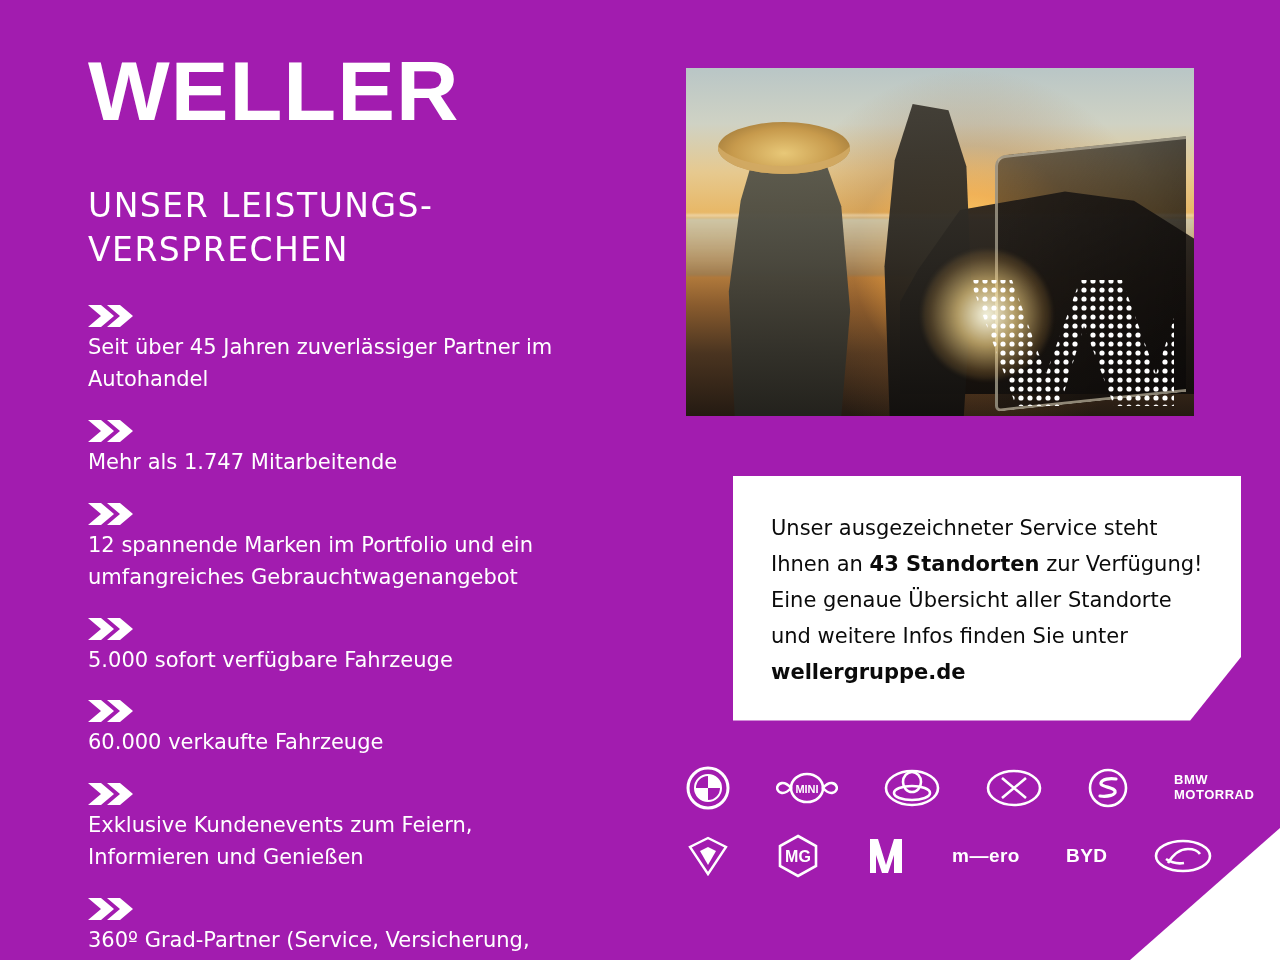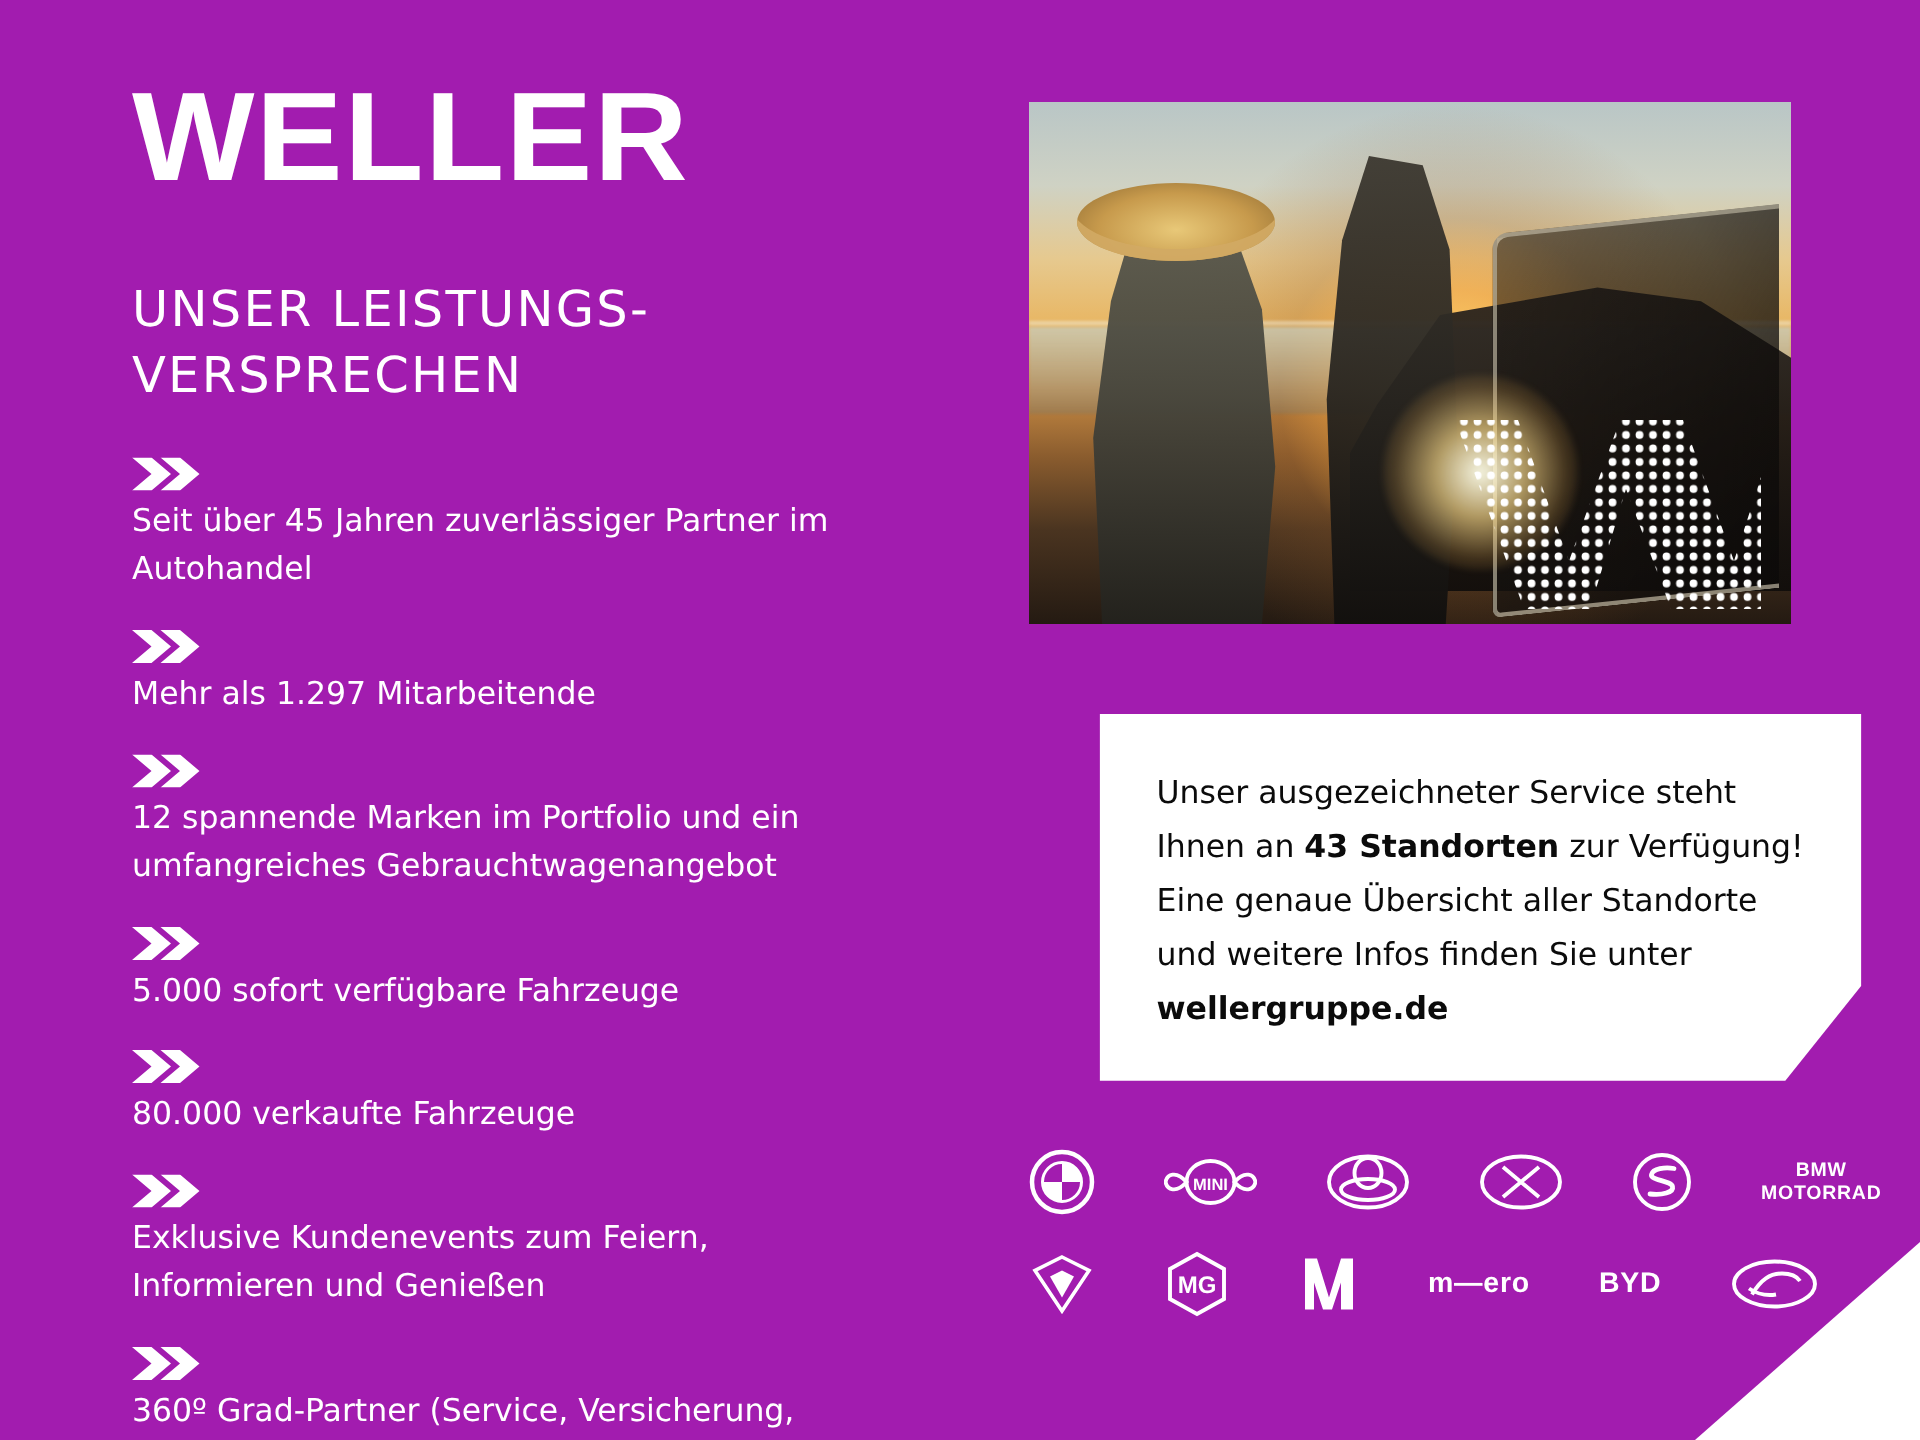"Mehr als 1.297 Mitarbeitende" span.promise-text { text: 1.297 -> 1.747 }
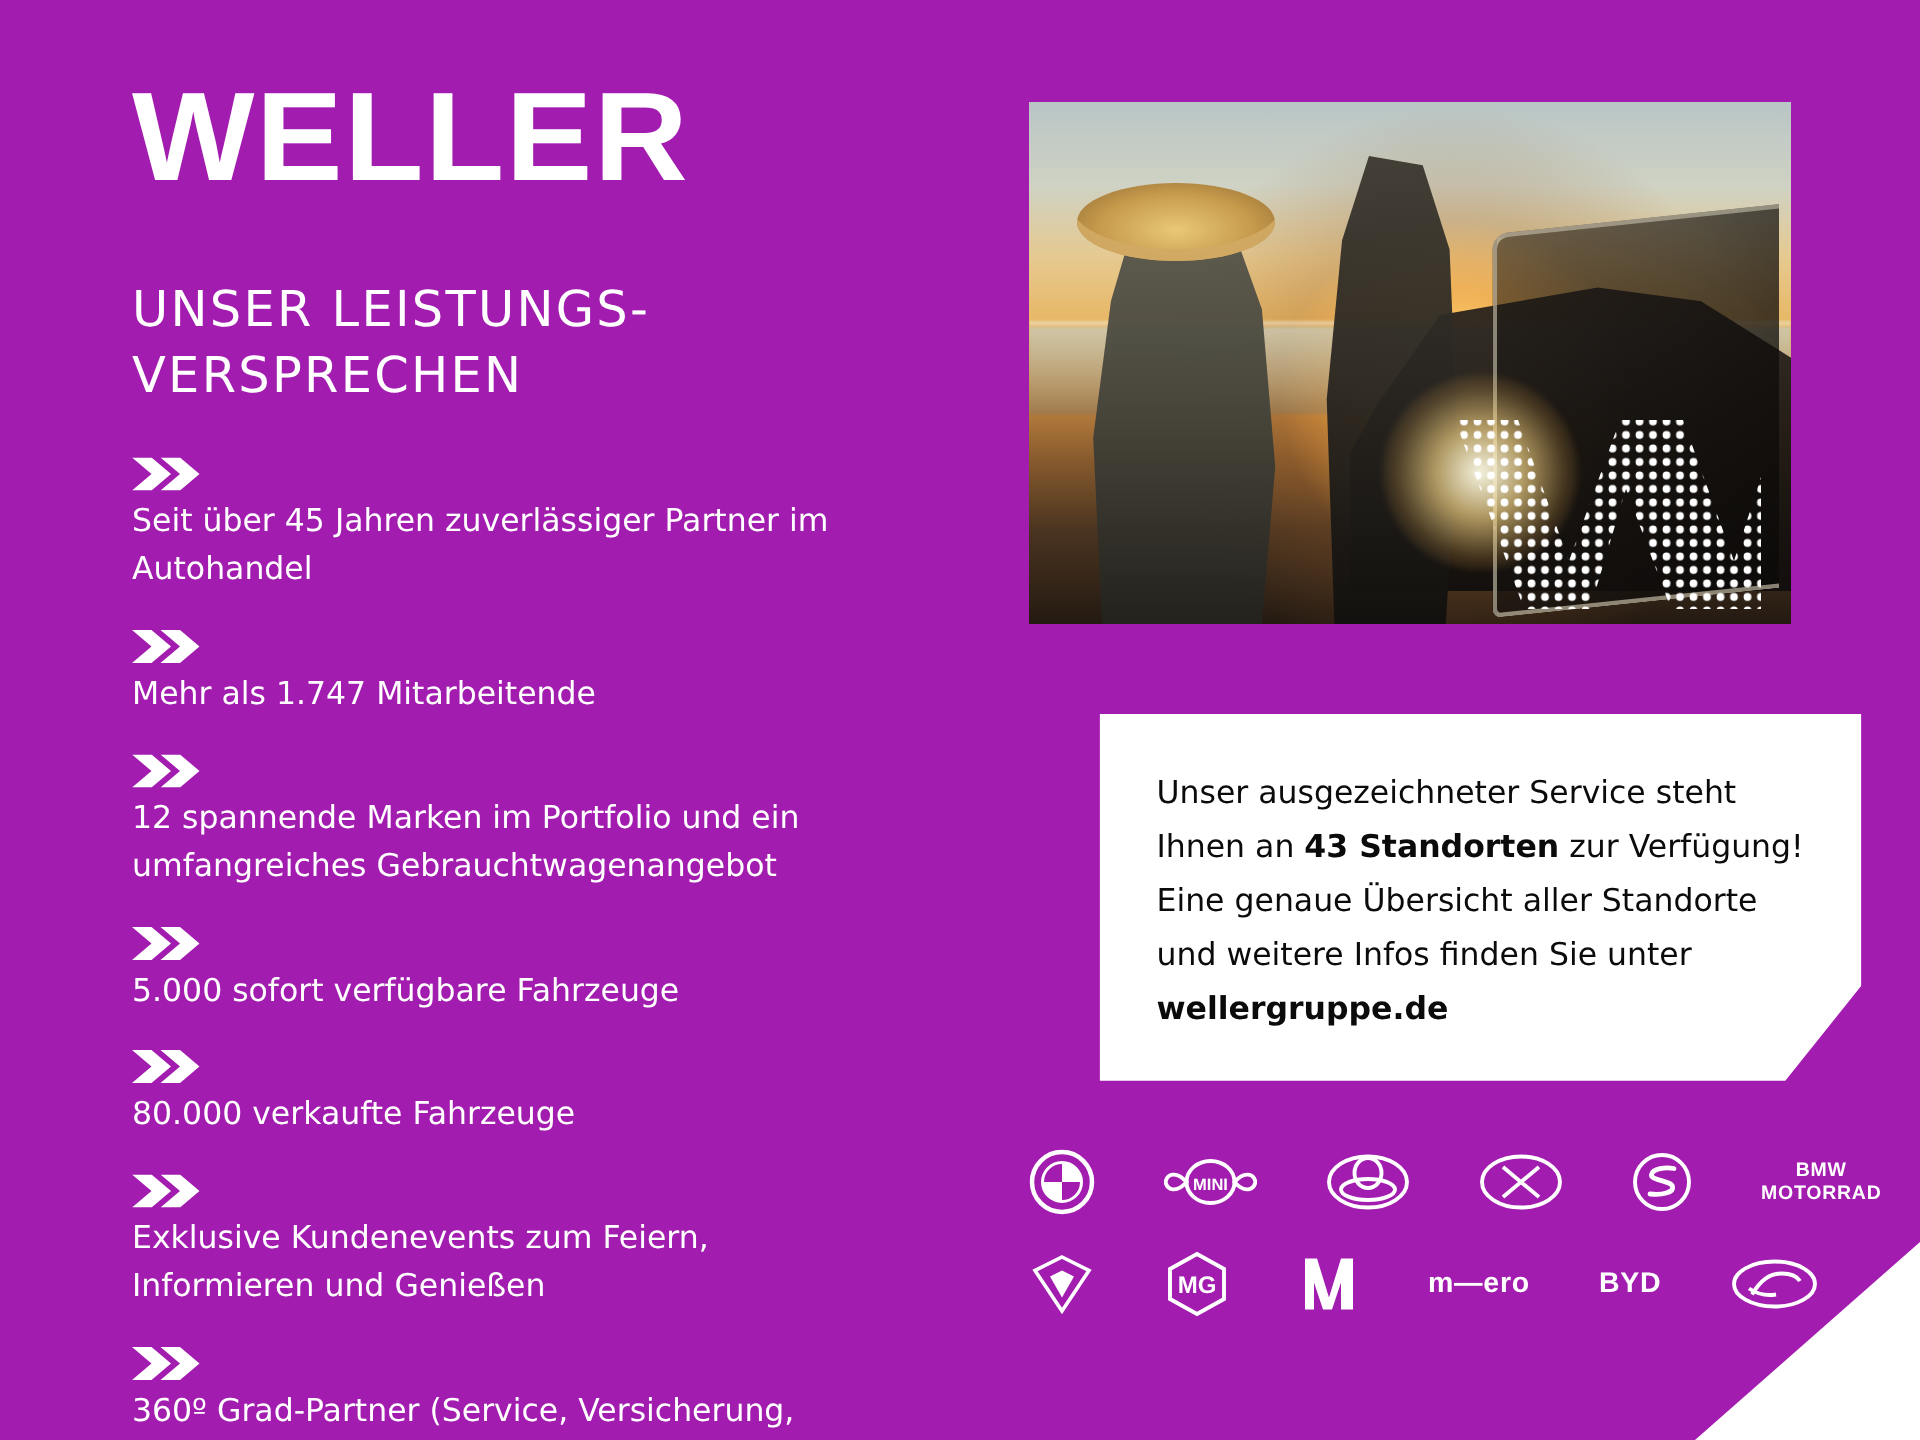"80.000 verkaufte Fahrzeuge" span.promise-text { text: 80.000 -> 60.000 }
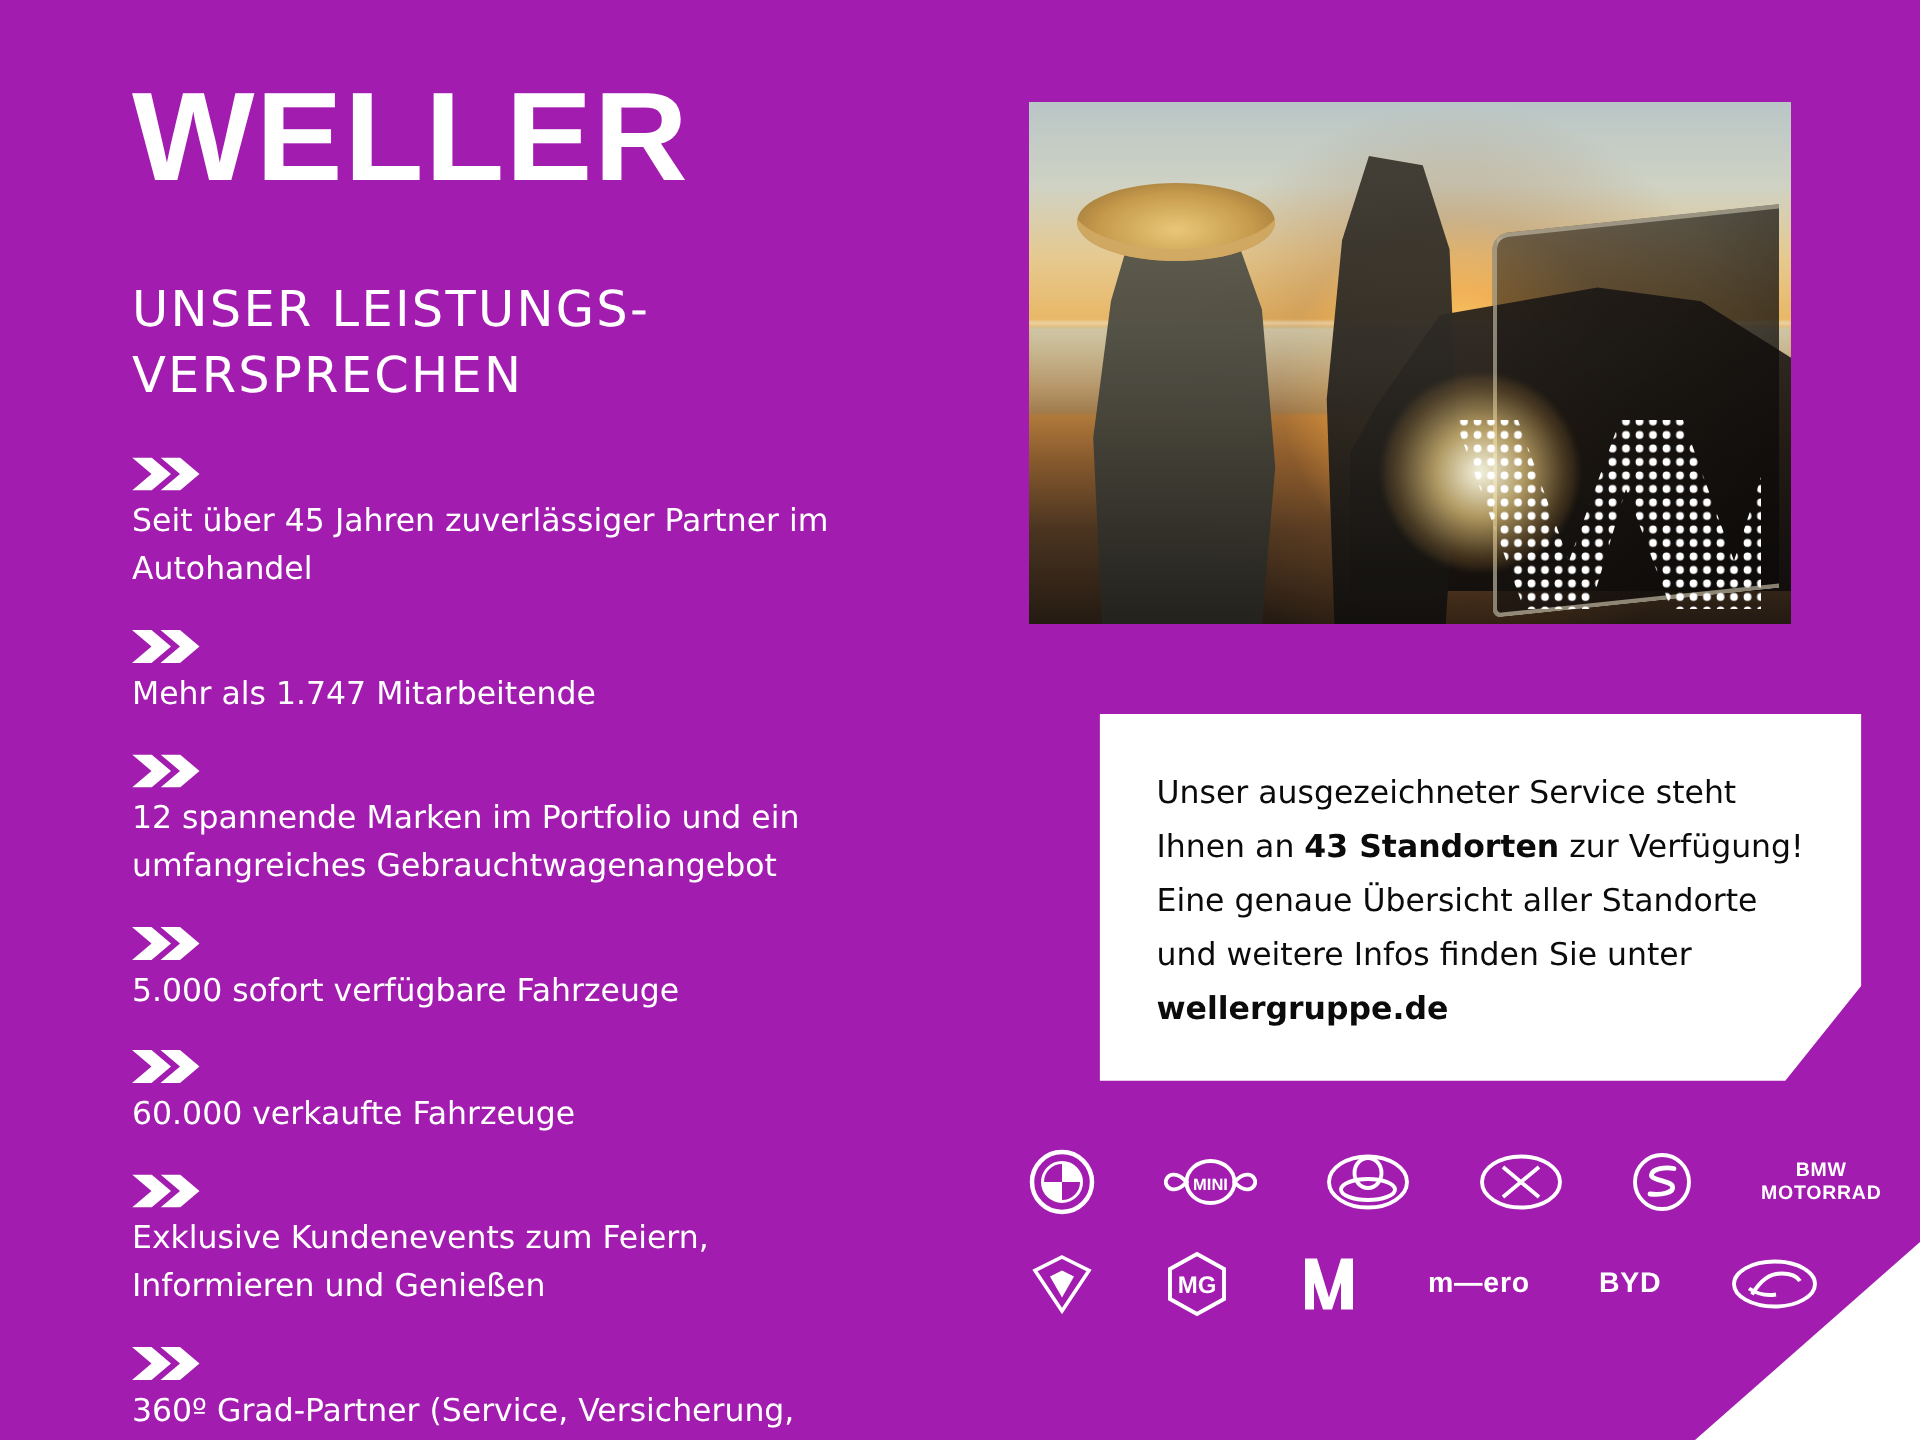"BMW" .brand-word.small { text-align: center -> left }
